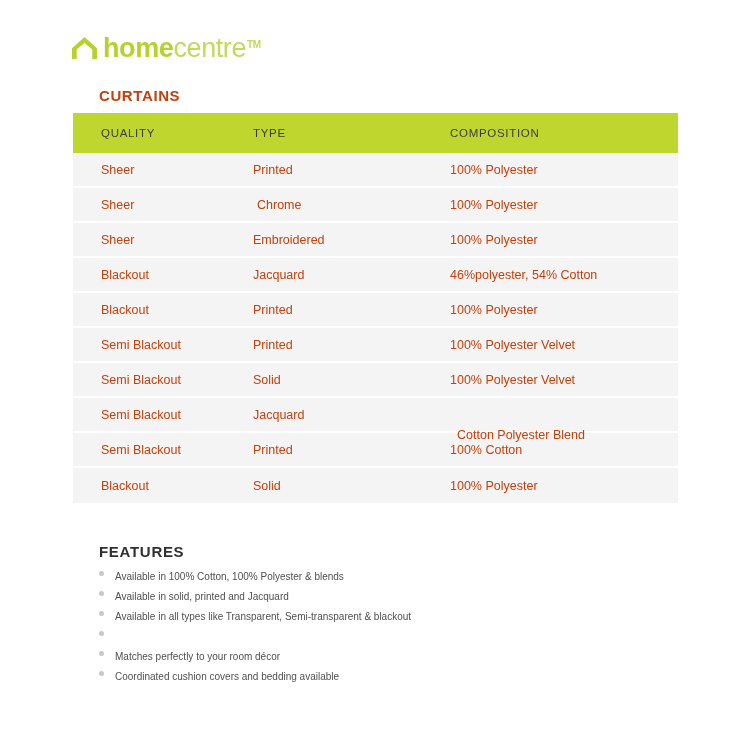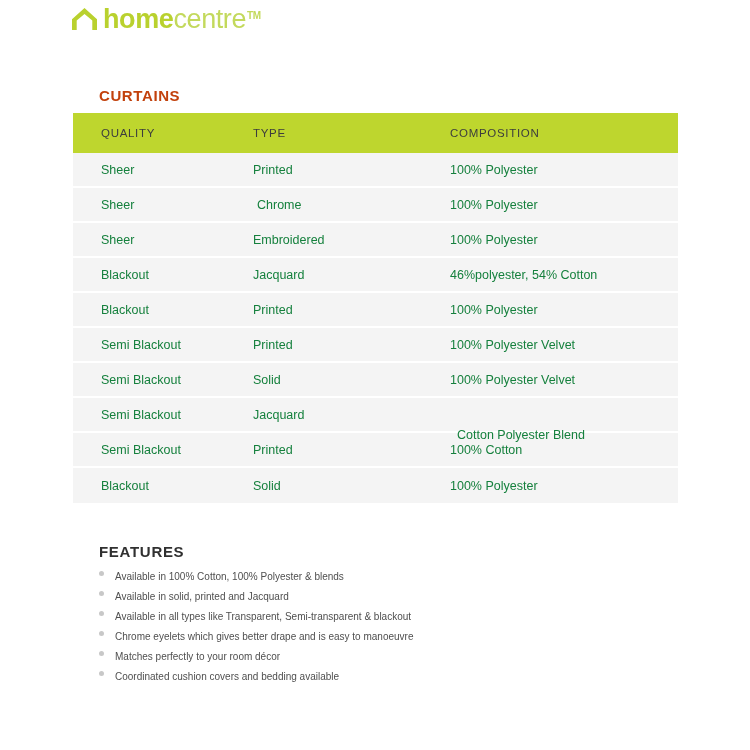"home" .logo-block { align-items: flex-start -> flex-end; top: 6px -> 28px }
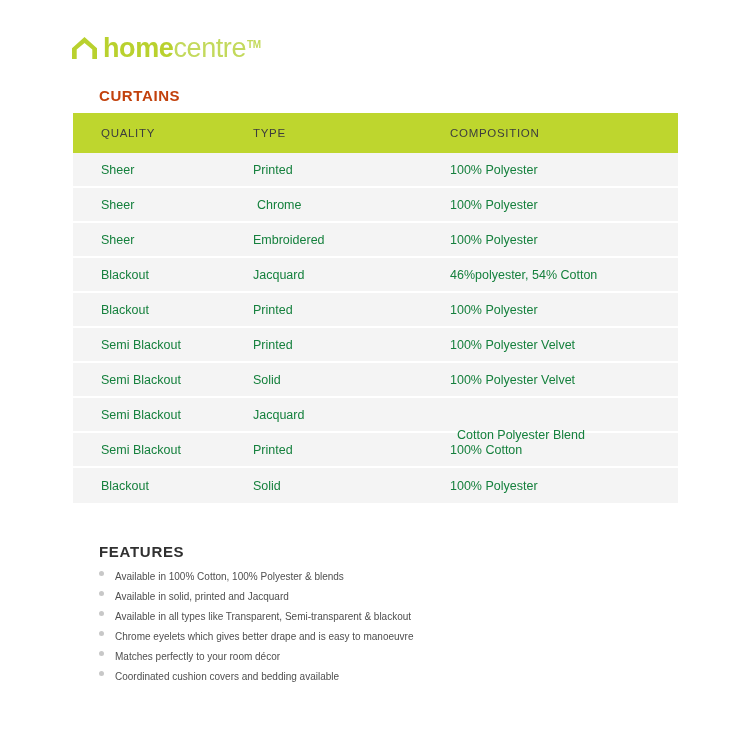"Sheer" .body-row { color: #15803d -> #c2410c }
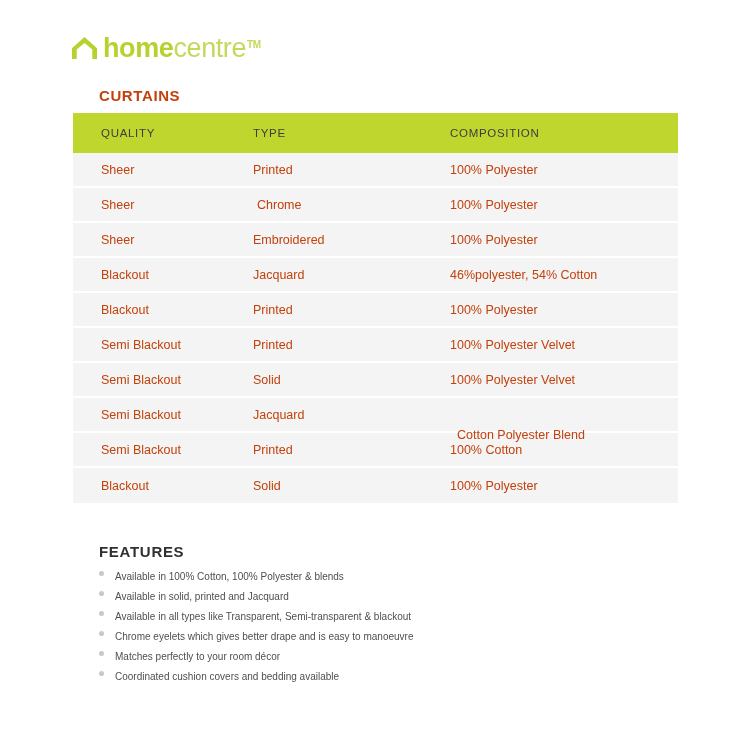"Chrome eyelets which gives better" span { html: <span>Chrome eyelets which gives better drape and is easy to manoeuvre</span> -> none }
